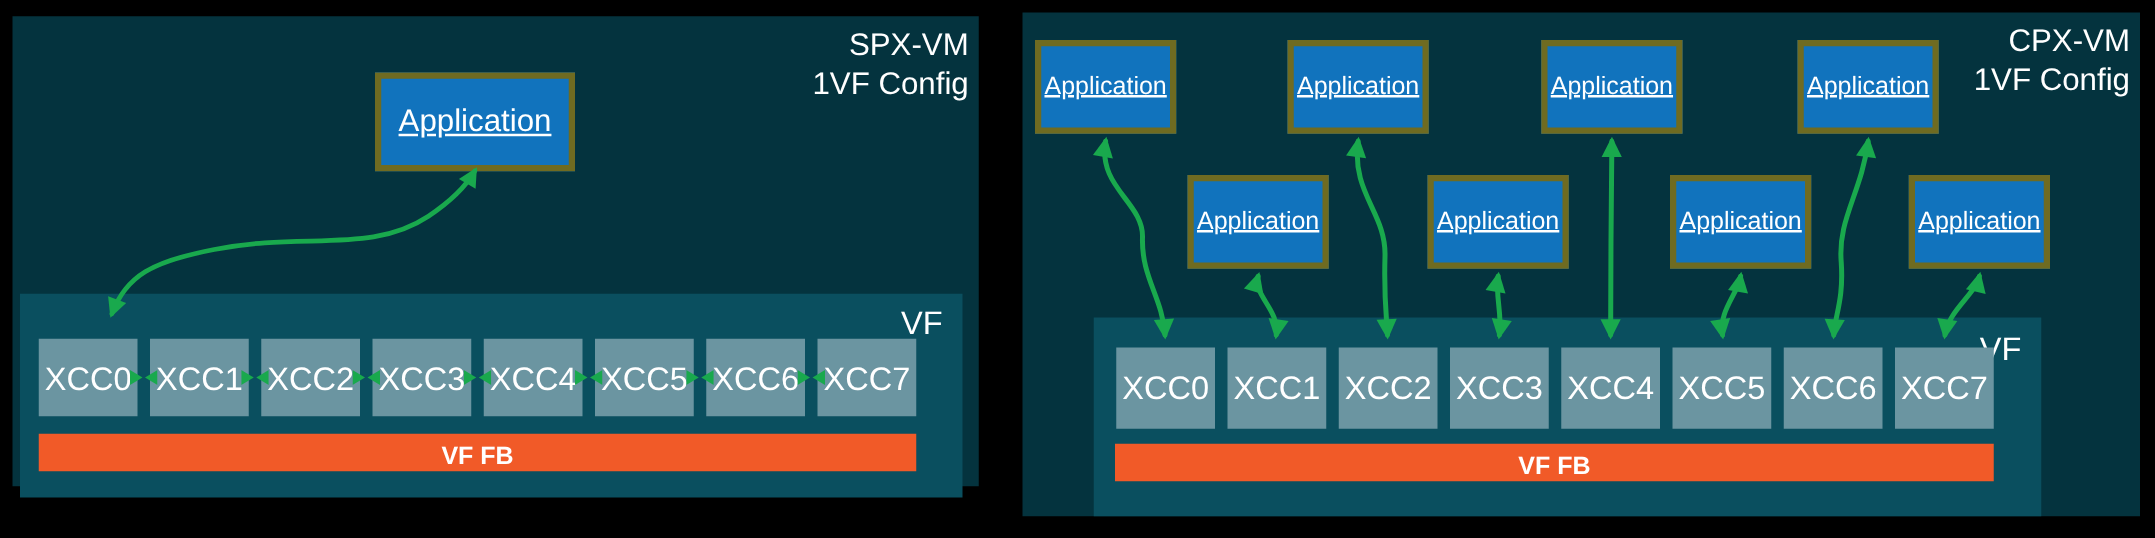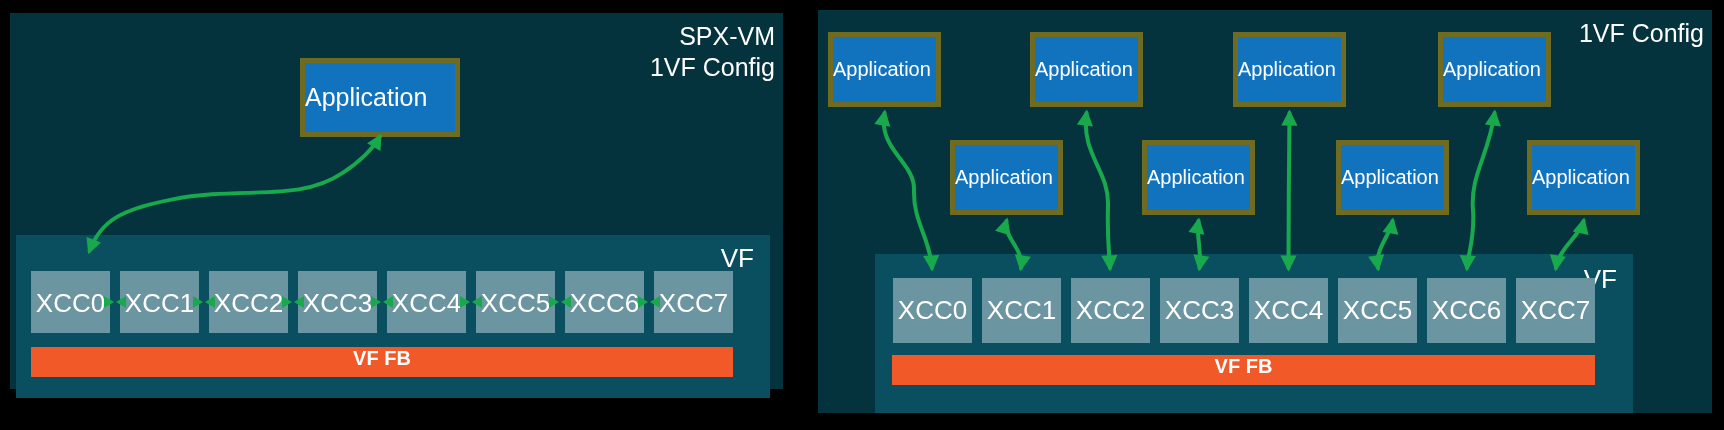"CPX-VM" div { html: none -> <div>CPX-VM</div> }
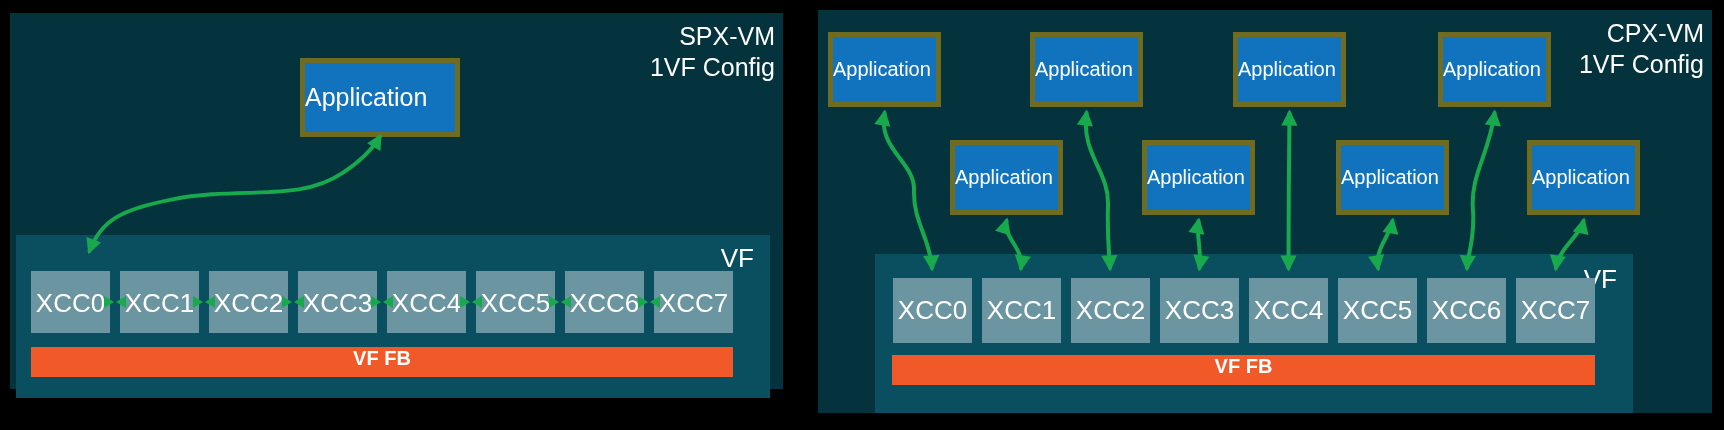"Application" .app-box { justify-content: flex-start -> center; text-decoration: none -> underline }
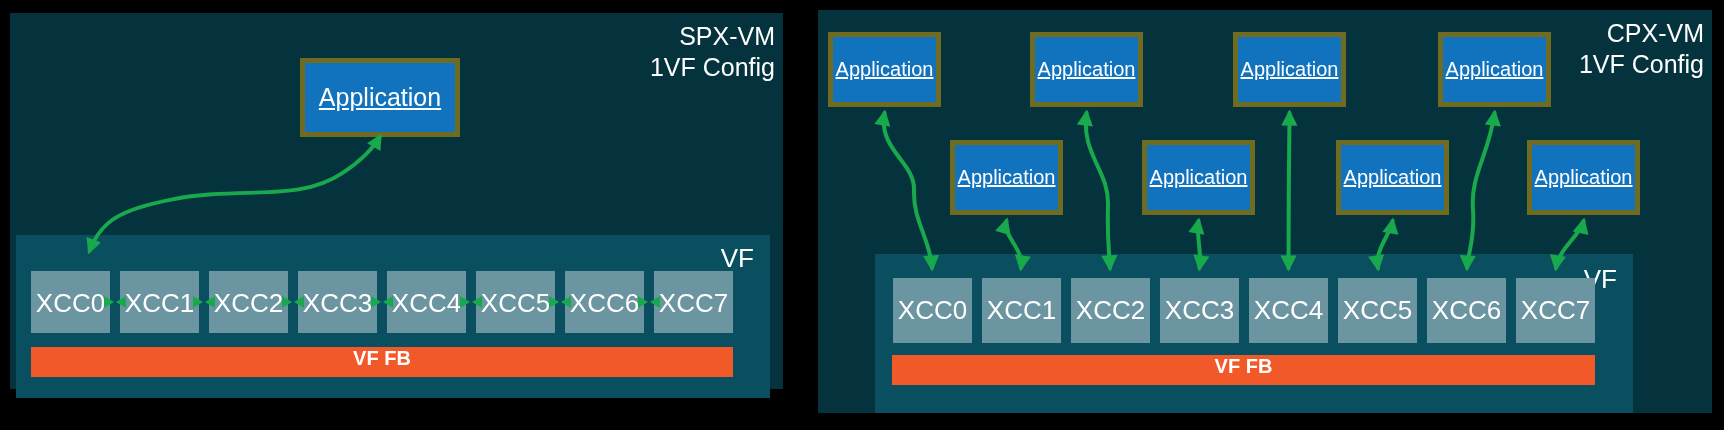"VF FB" .fb-bar { align-items: flex-start -> flex-end }
